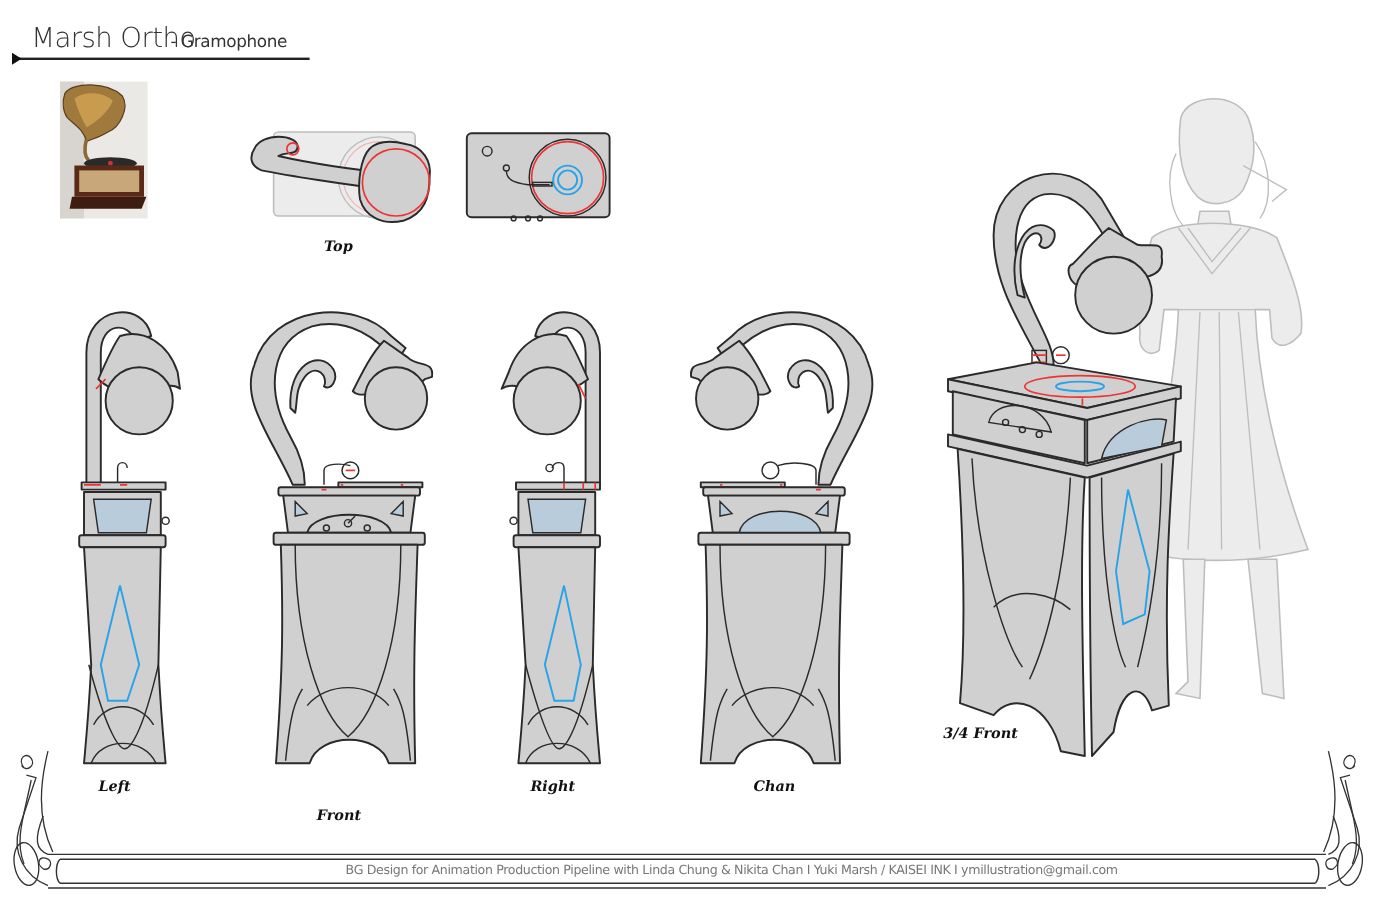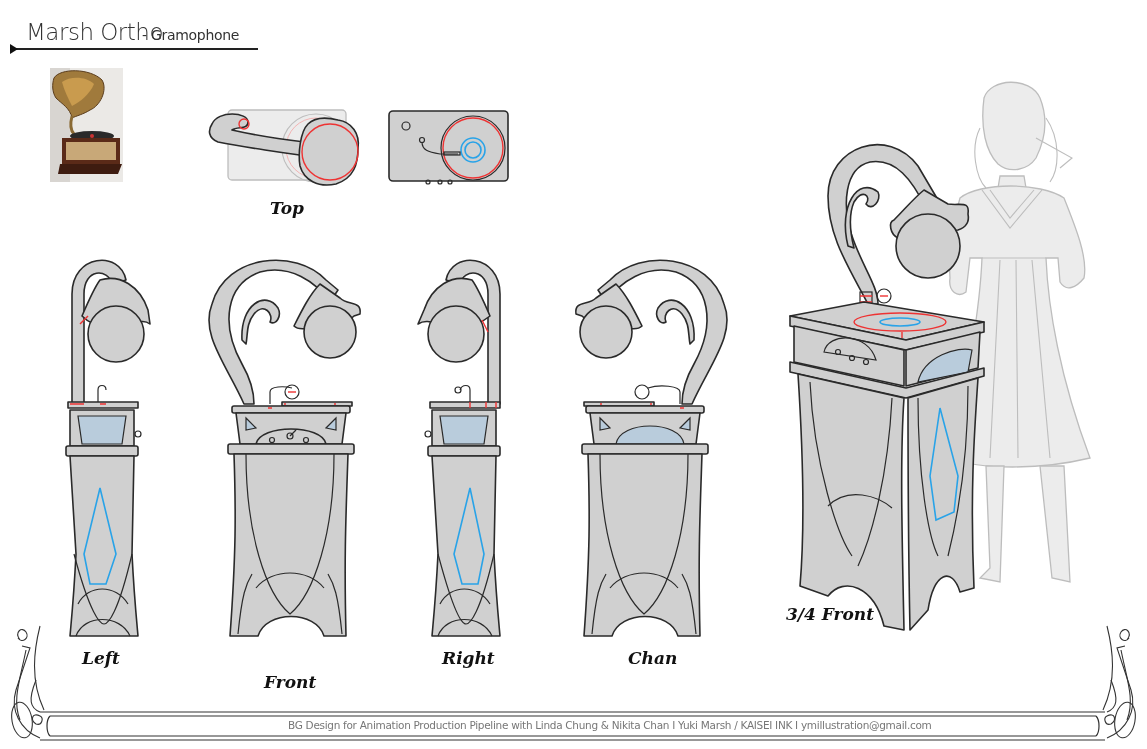"Top" .view-label { font-size: 17px -> 12px }
